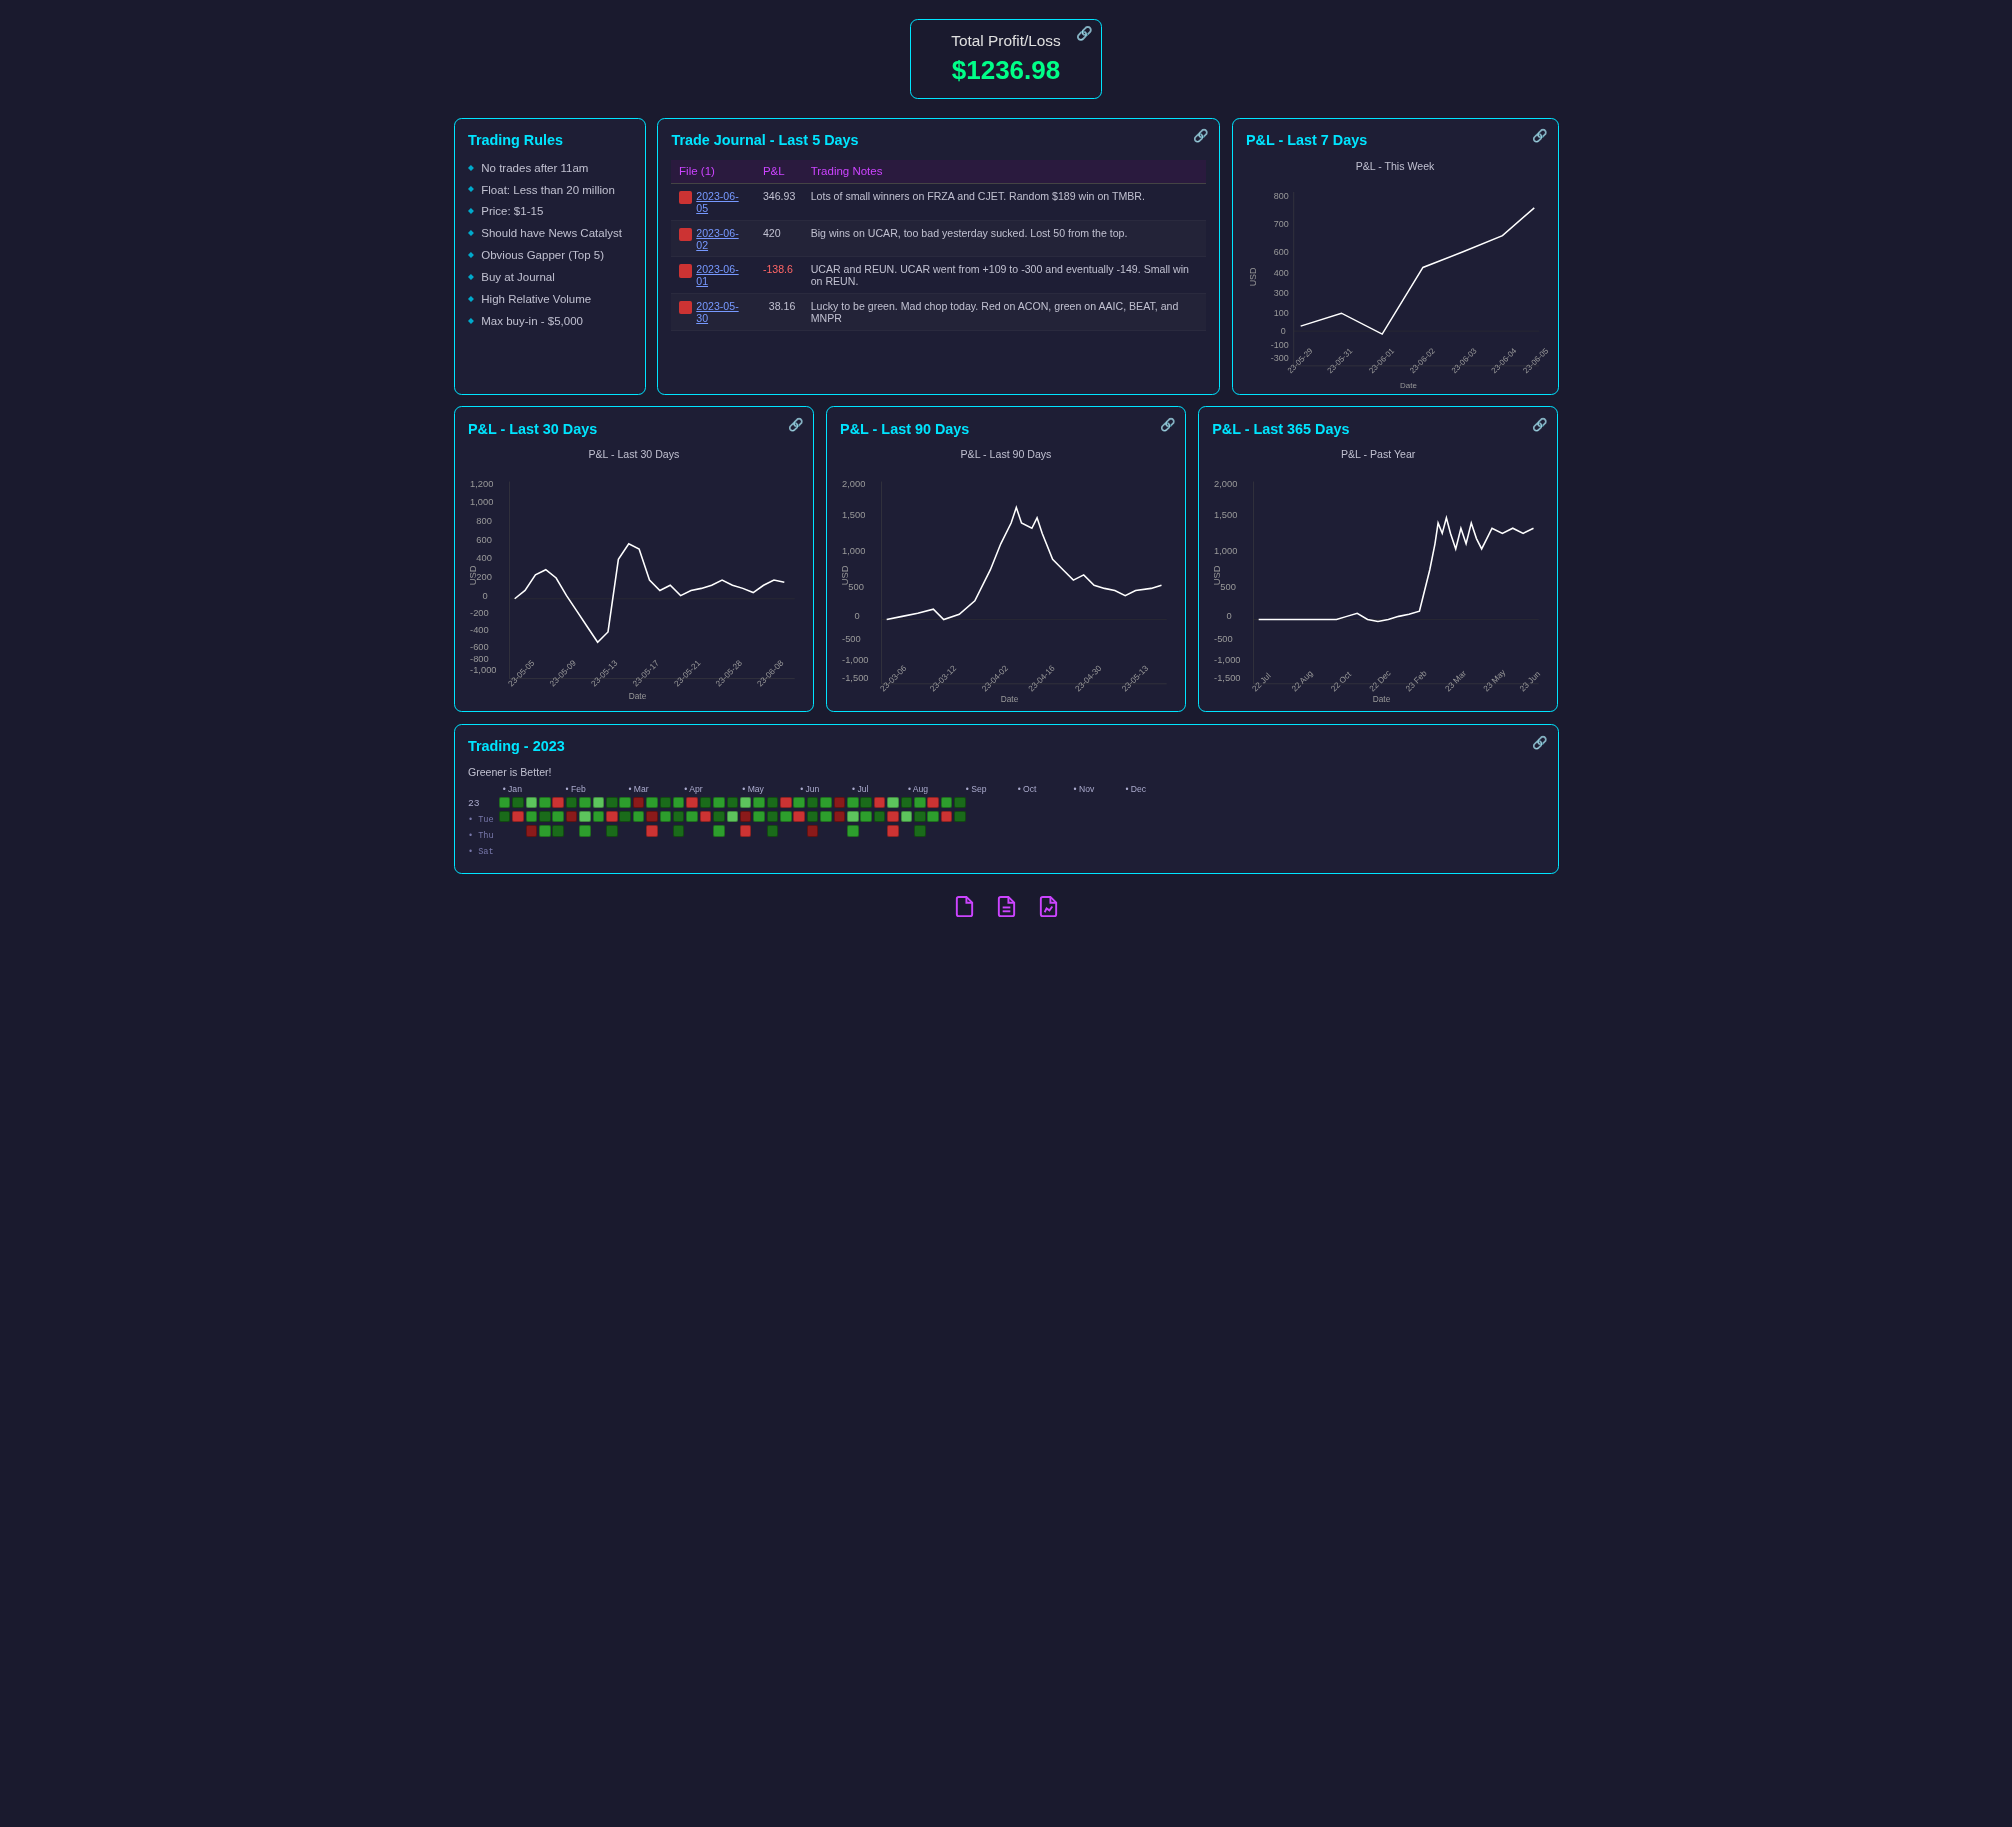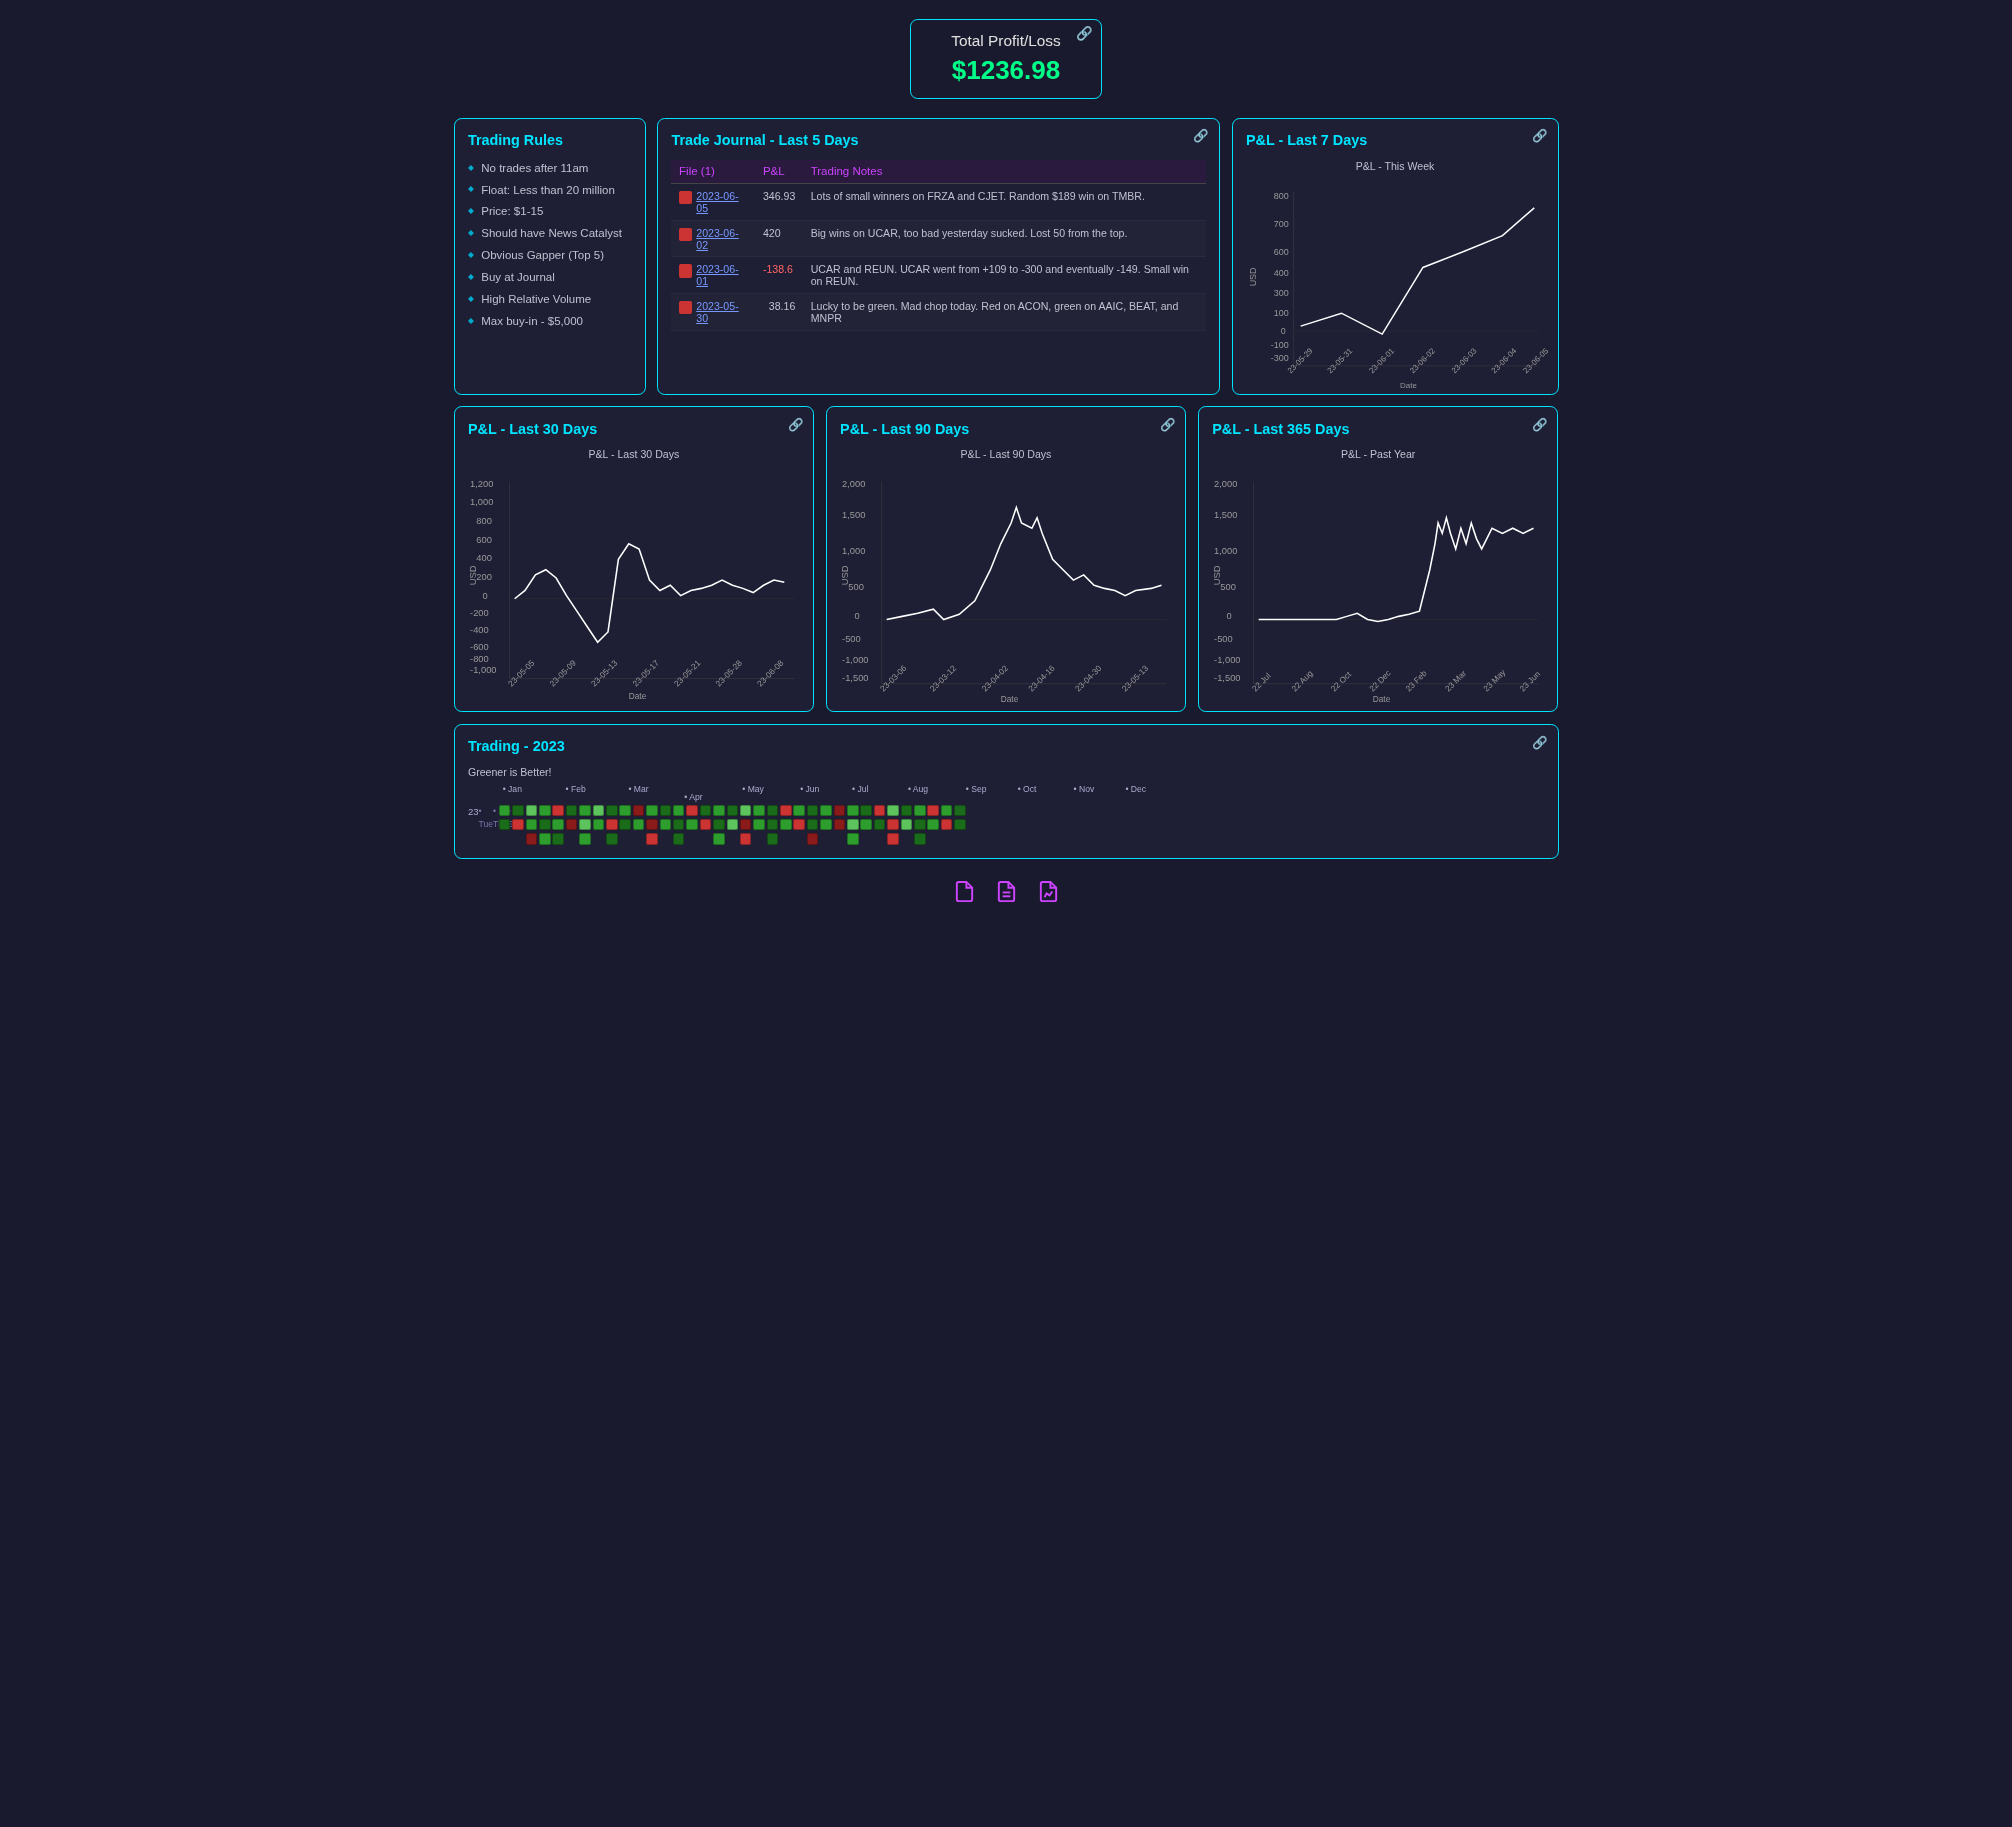"• Apr" span { margin-top: 8px -> none }
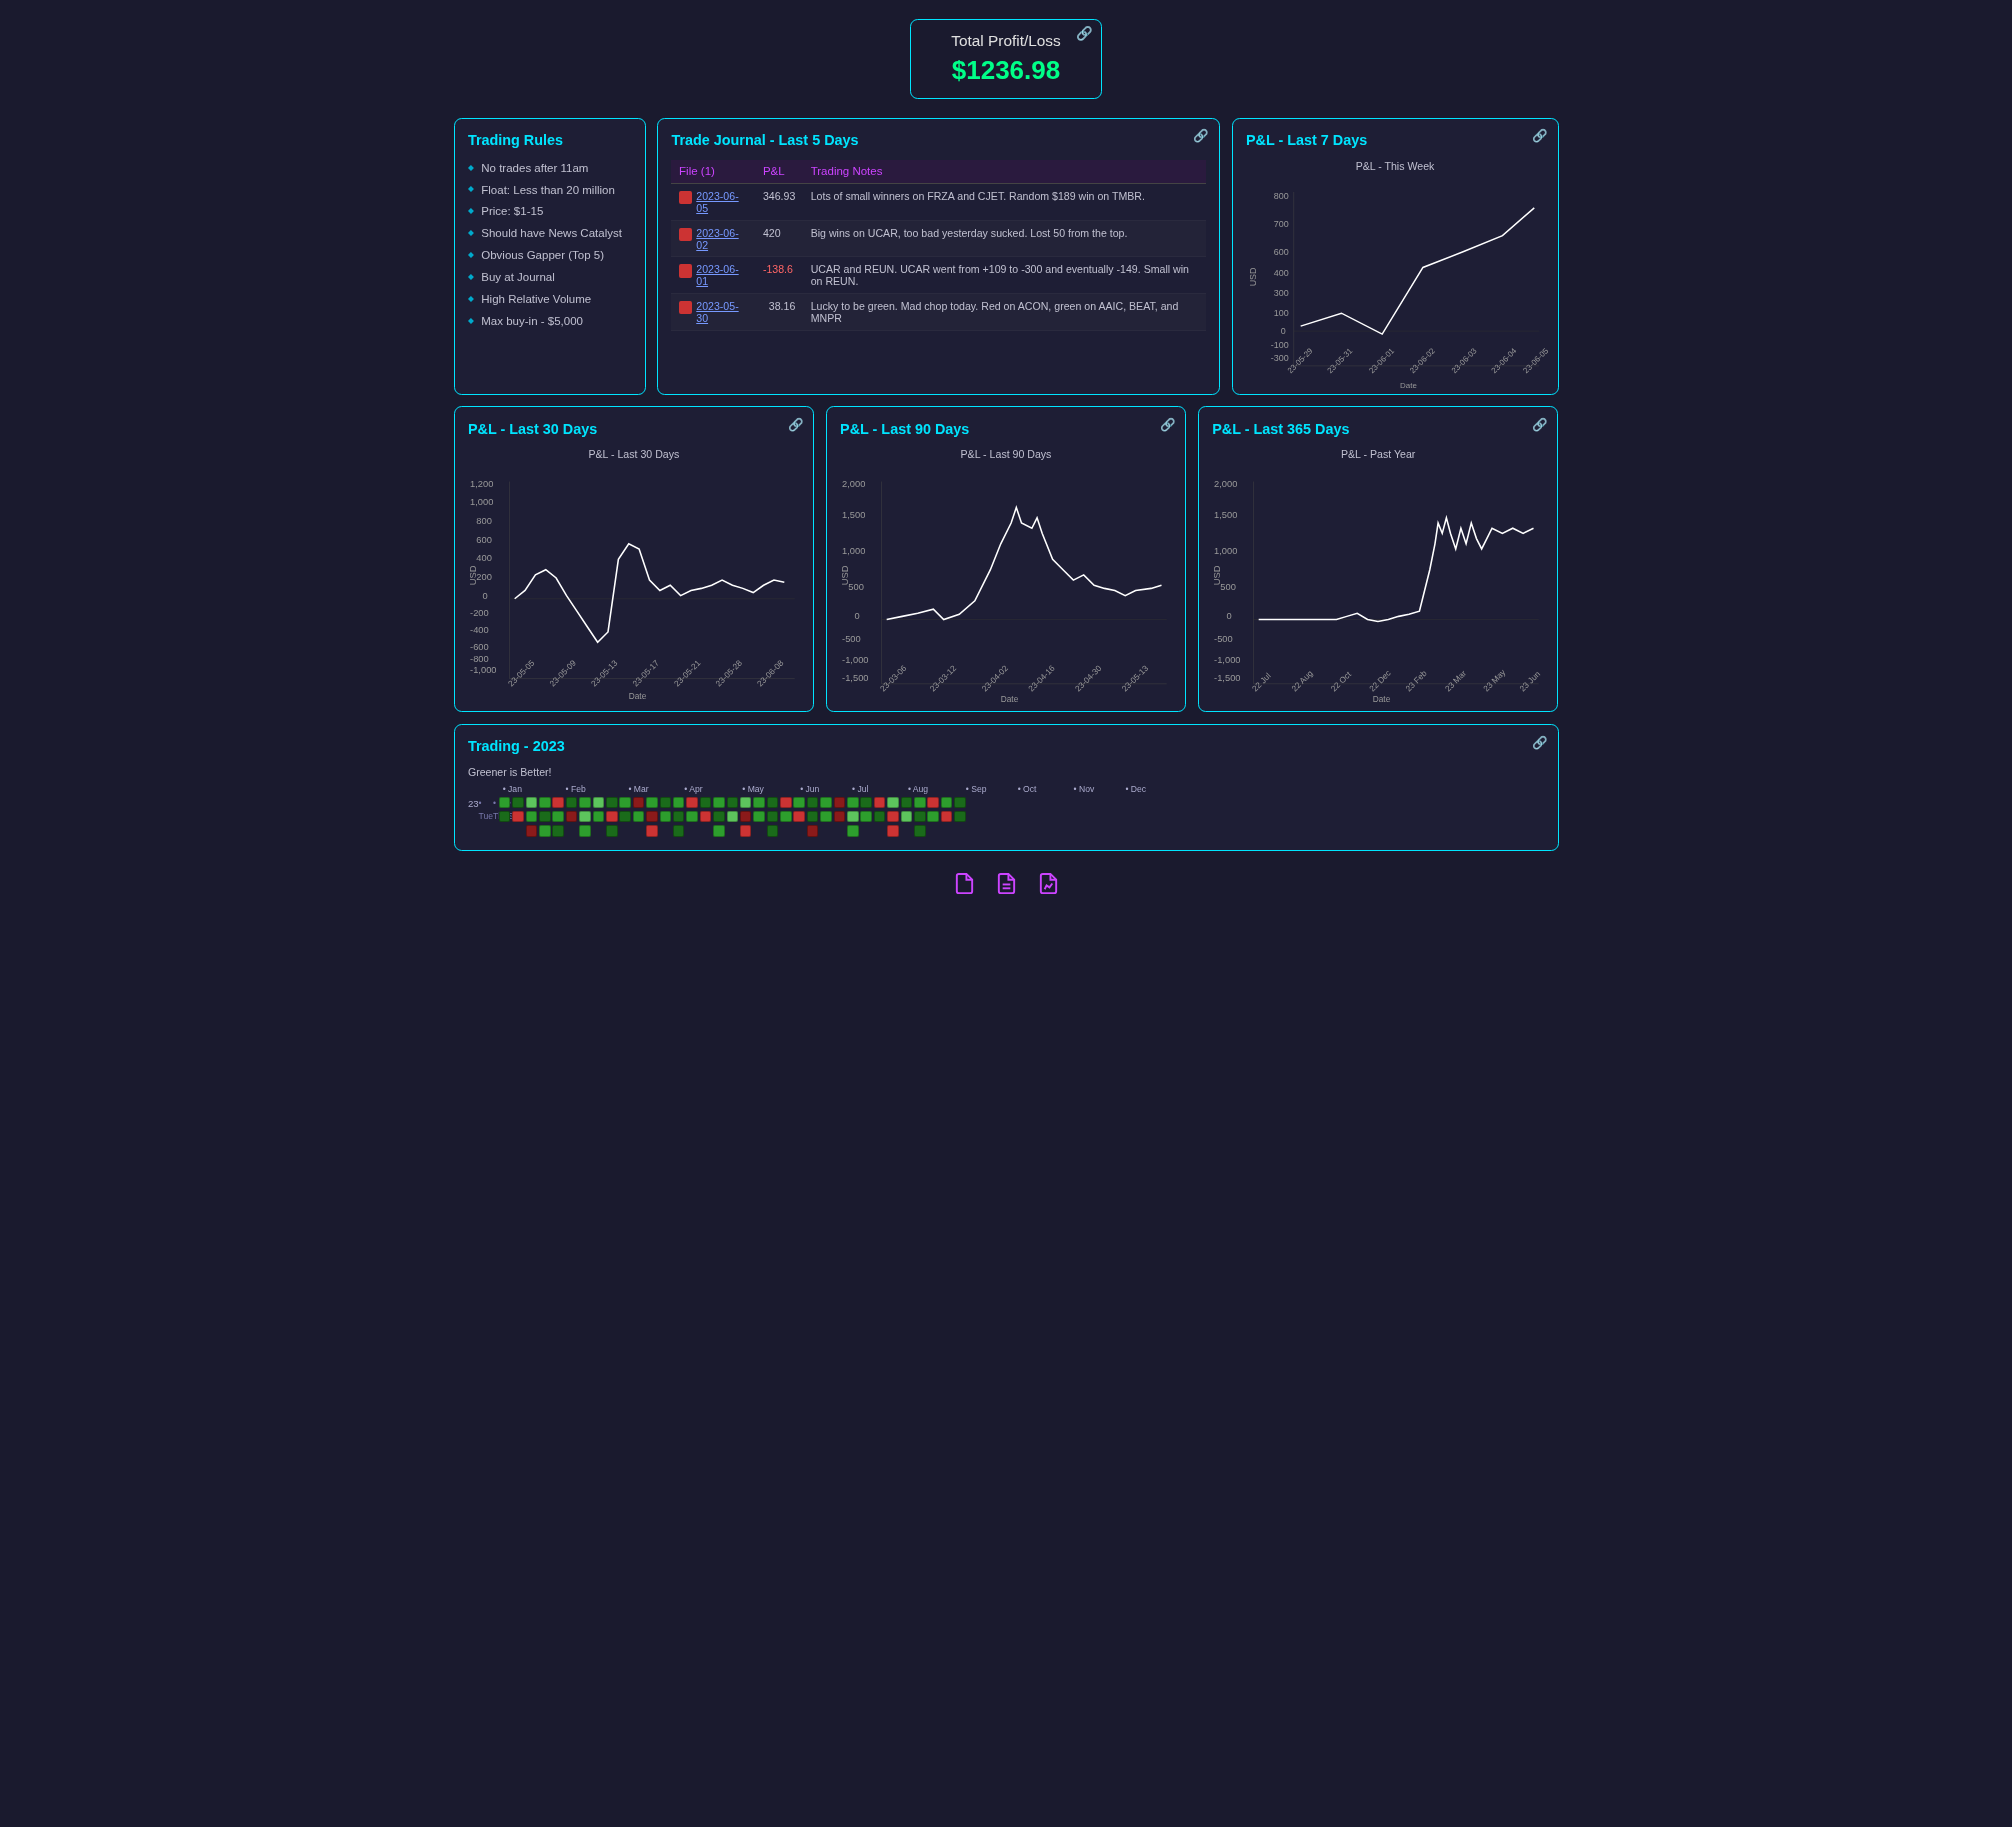"23" div { flex-direction: none -> column; font-family: none -> Liberation Mono, monospace }
